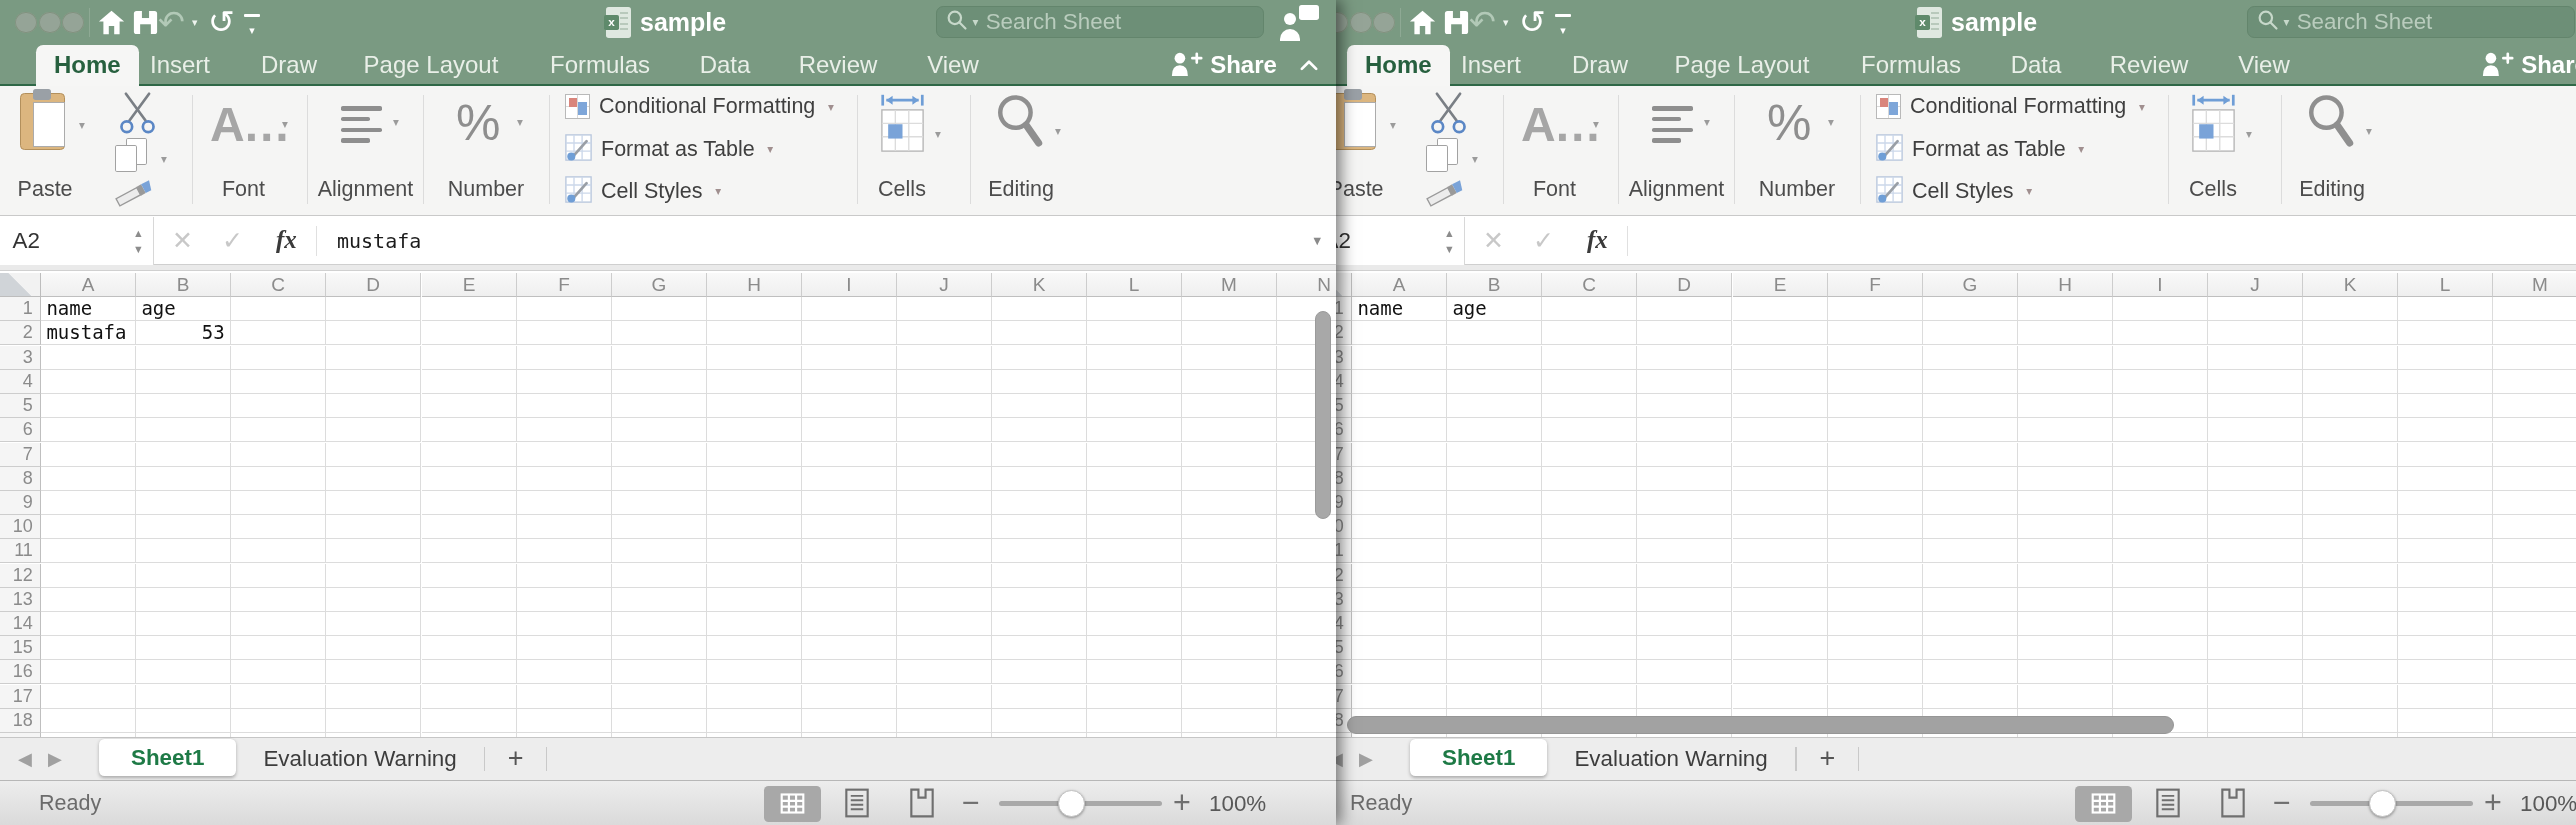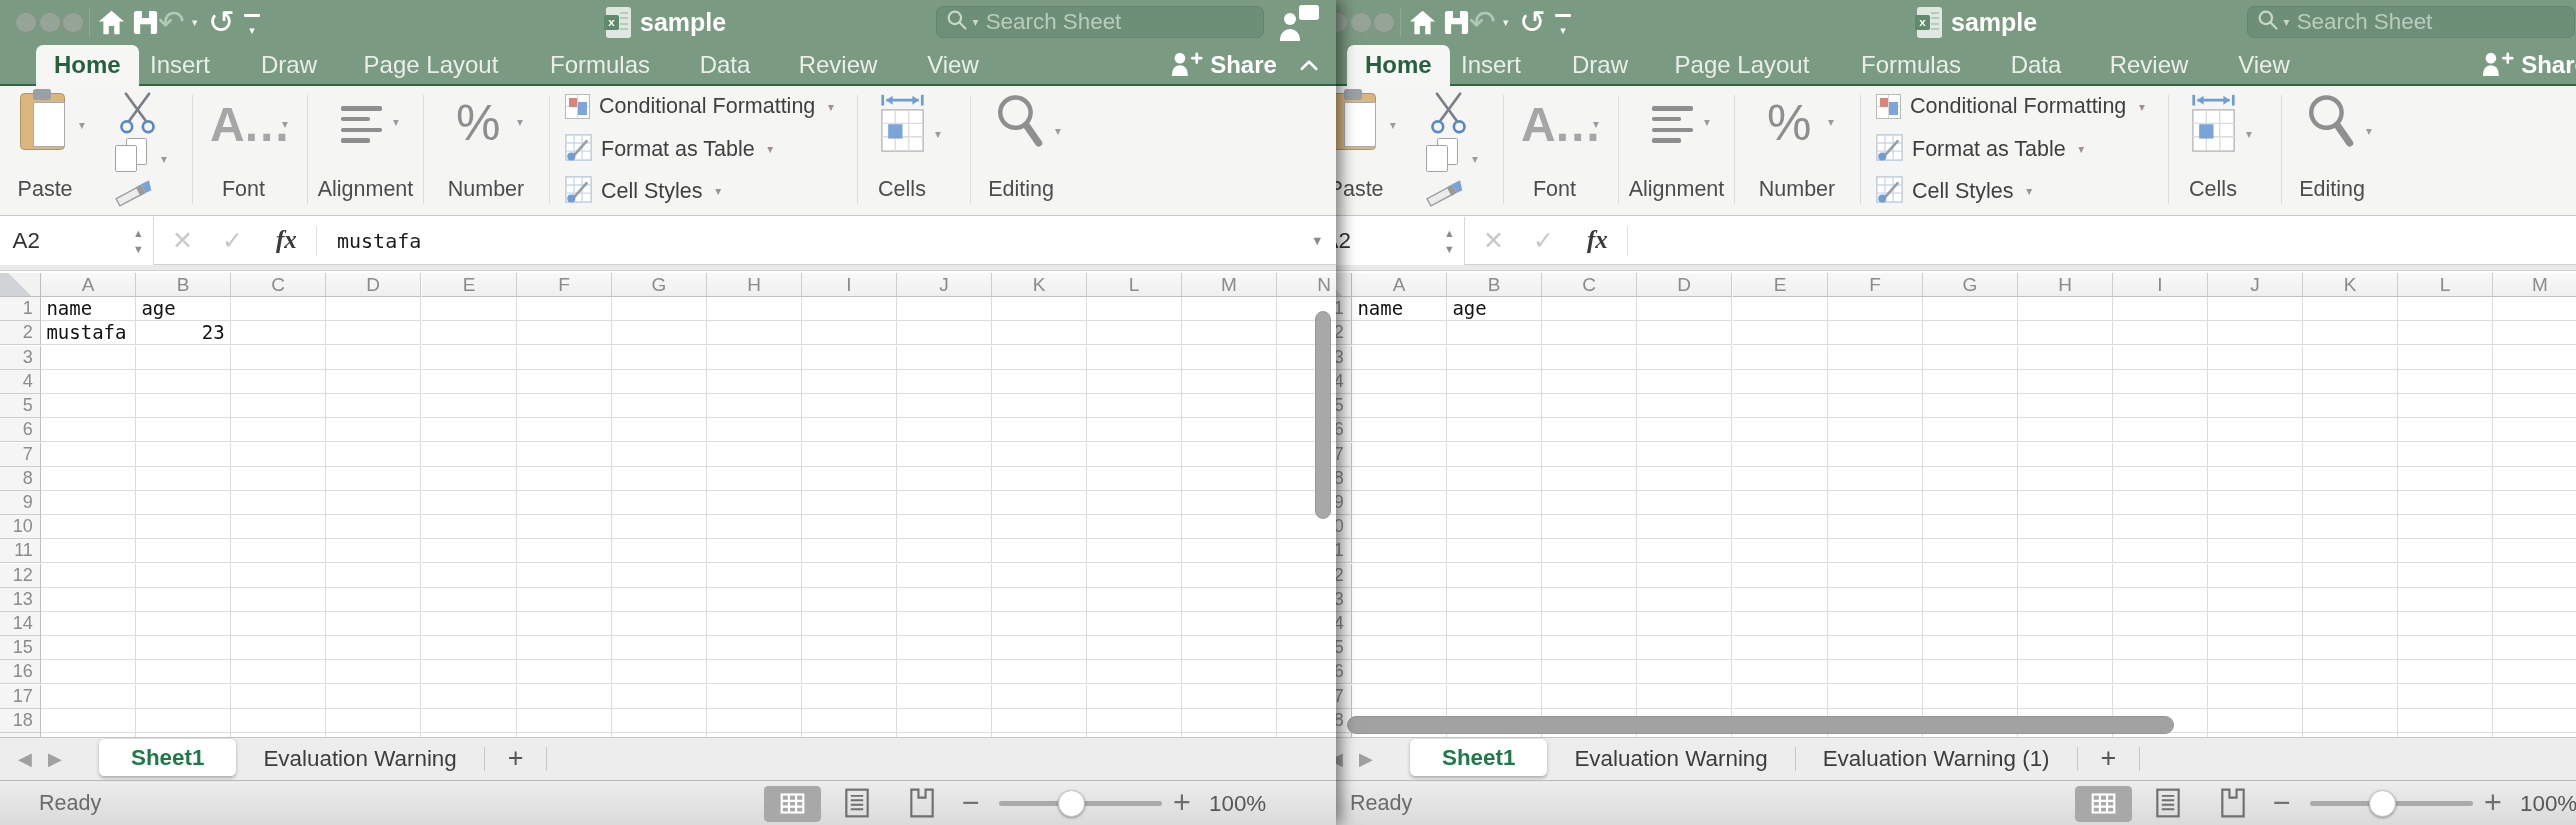"23" div.cell { text: 23 -> 53 }
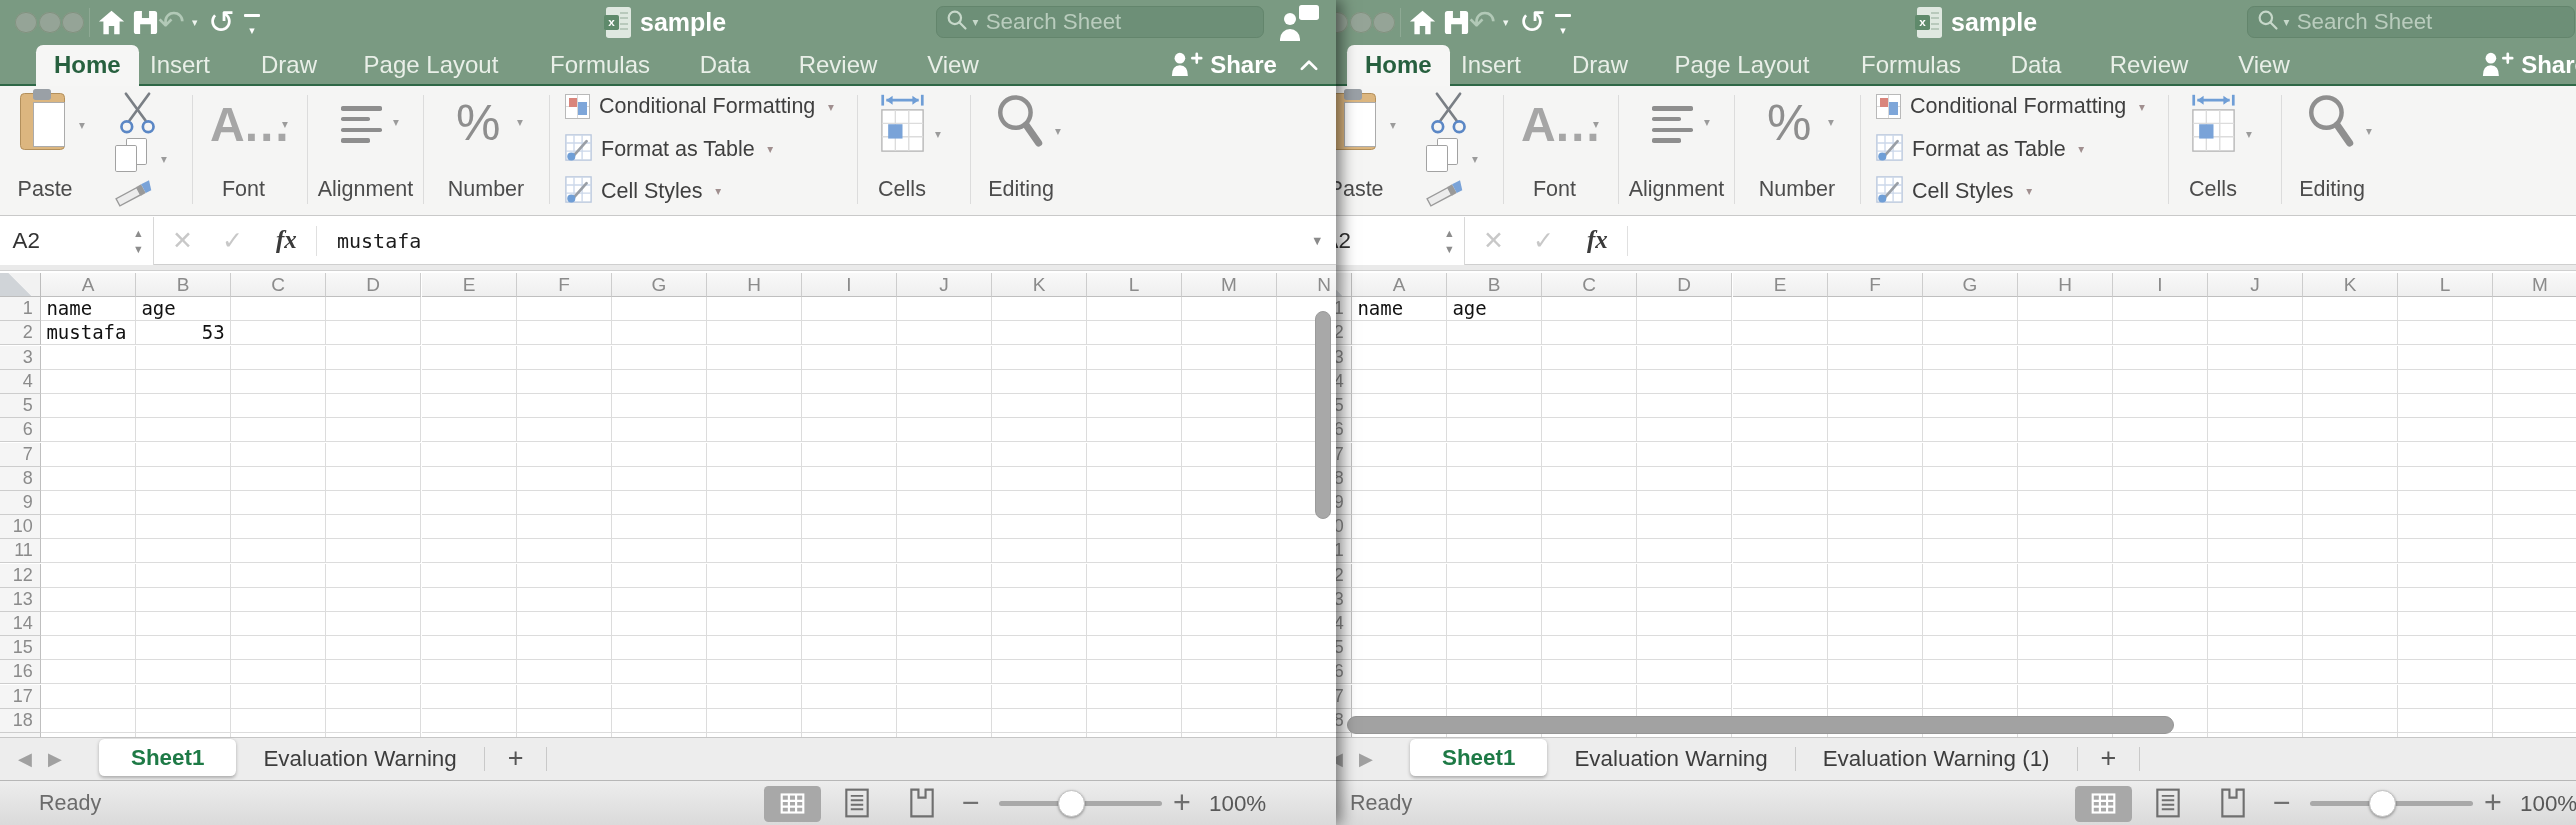"Evaluation Warning (1)" div.stab { html: <div>Evaluation Warning (1)</div> -> none }
